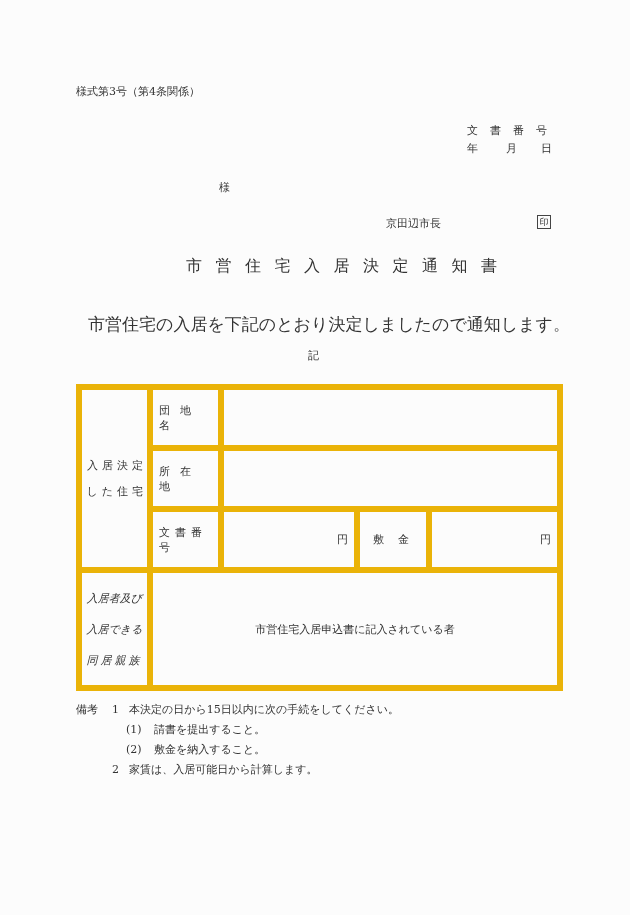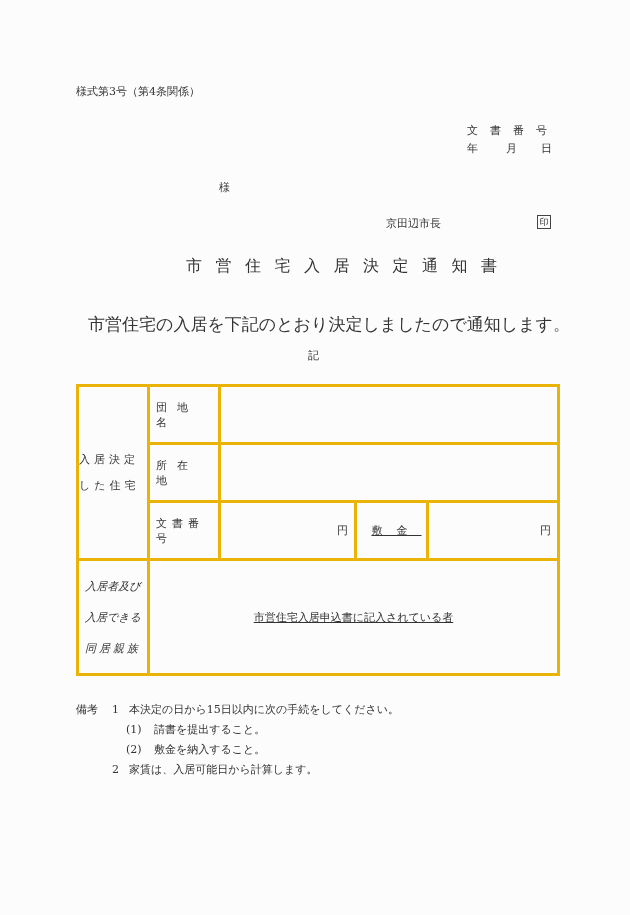"団地名" table.main td { border: 3px solid #eab308 -> 6px solid #eab308 }
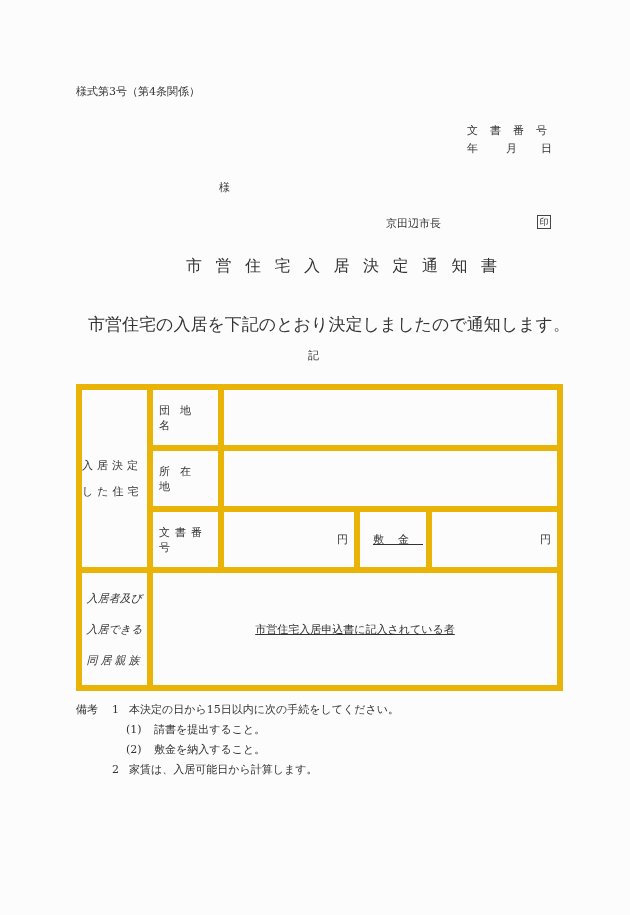"入居決定" .hdr-big { text-align: left -> right }
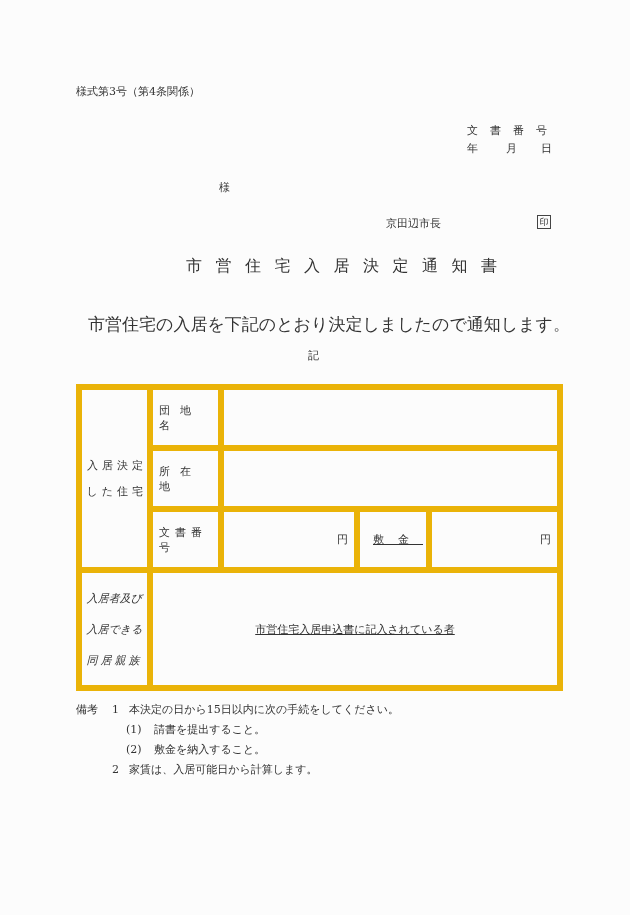"敷金" .center { text-decoration: underline -> none }
